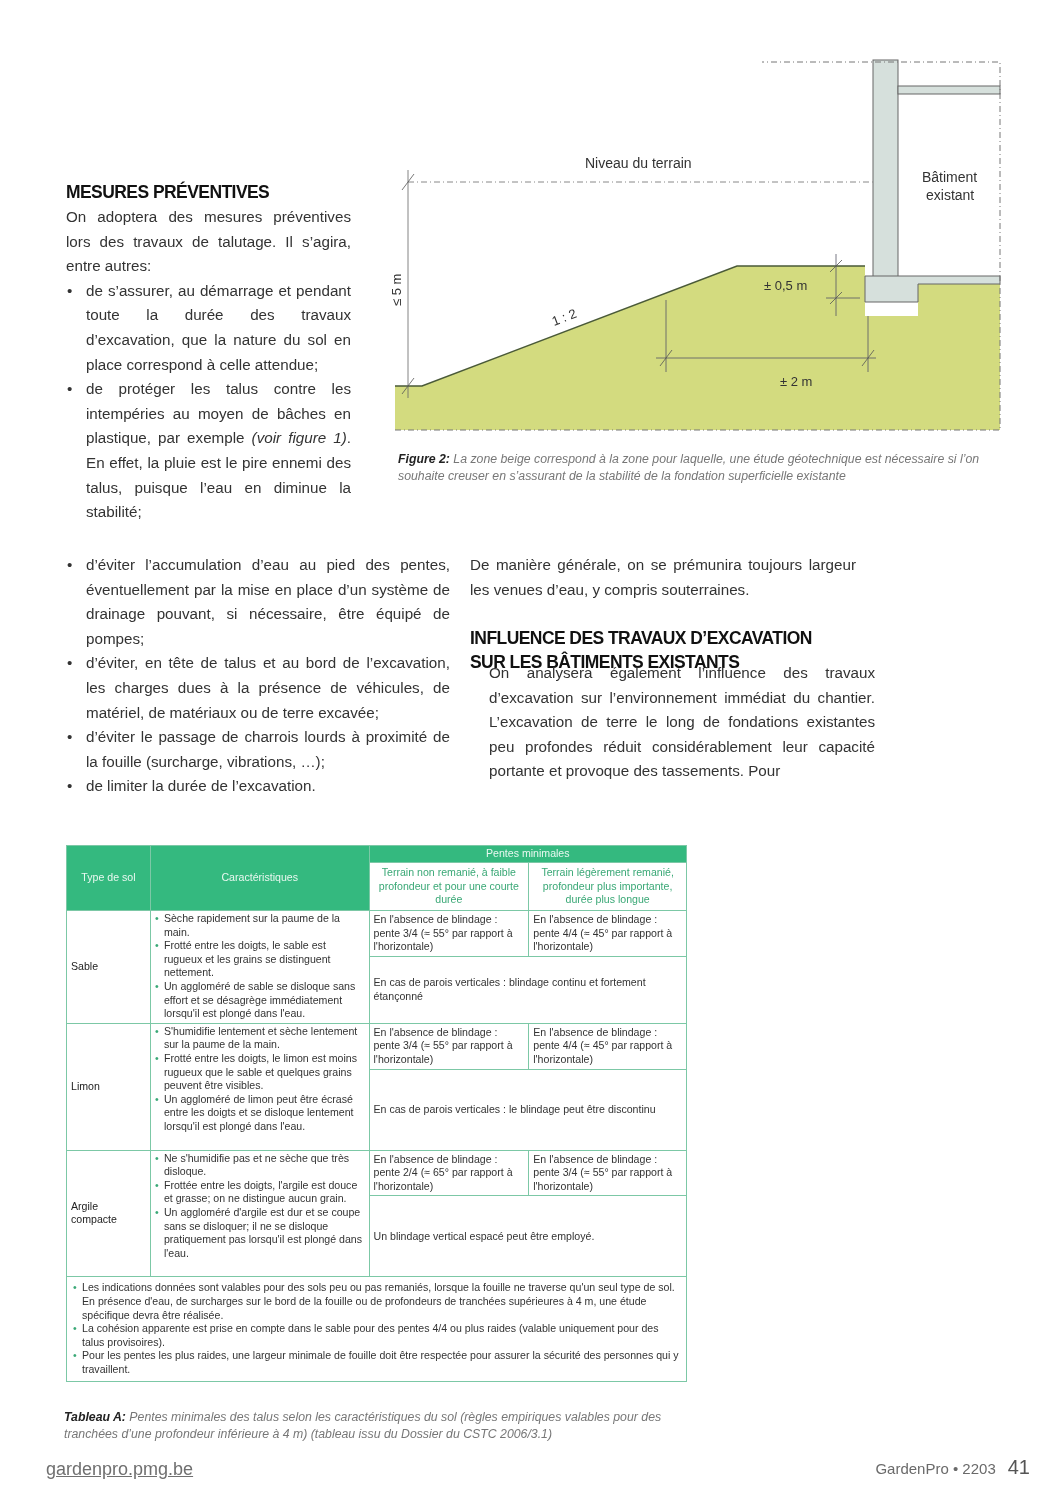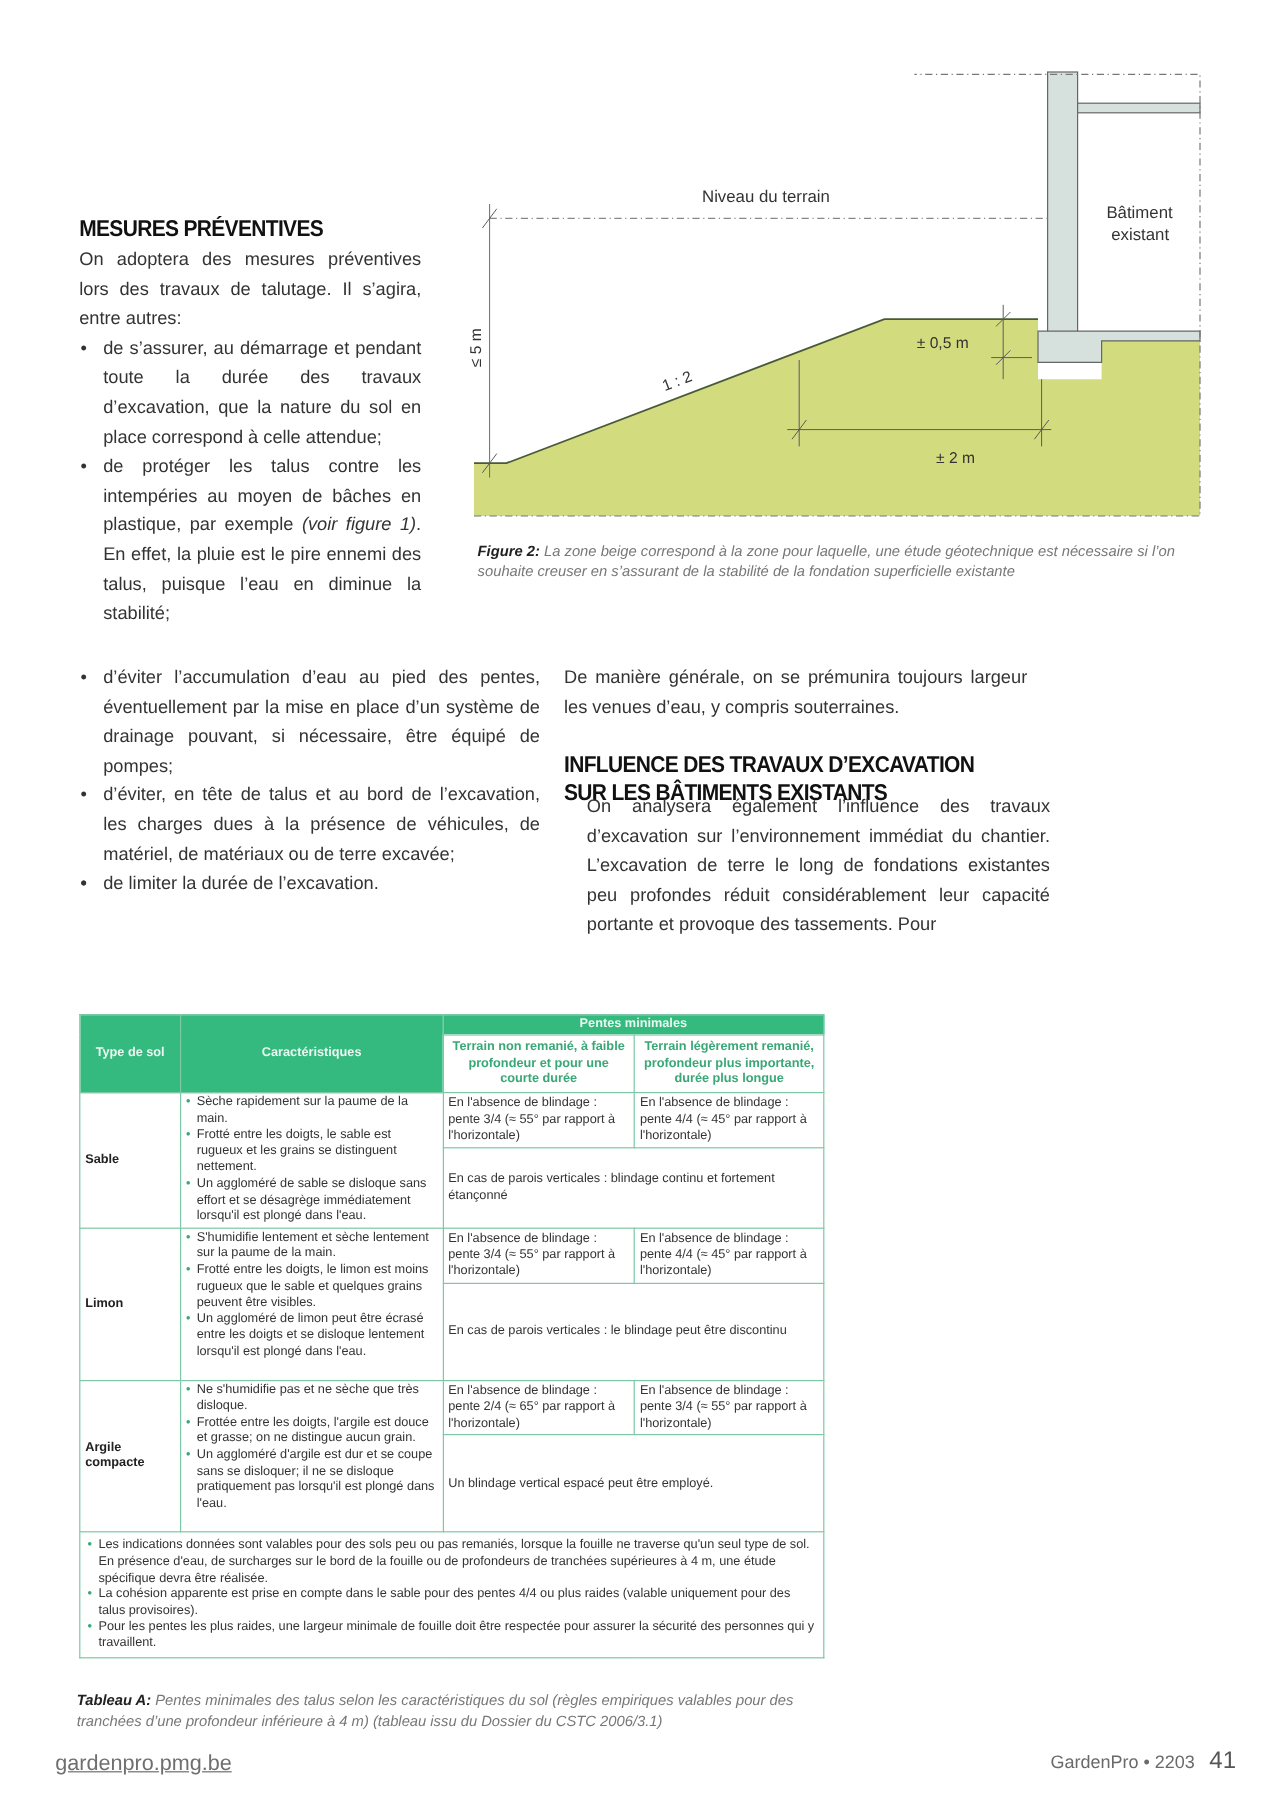"d’éviter le passage de charrois" span { html: none -> <span>d’éviter le passage de charrois lourds à proximité de la fouille (surcharge, vibrations, …);</span> }
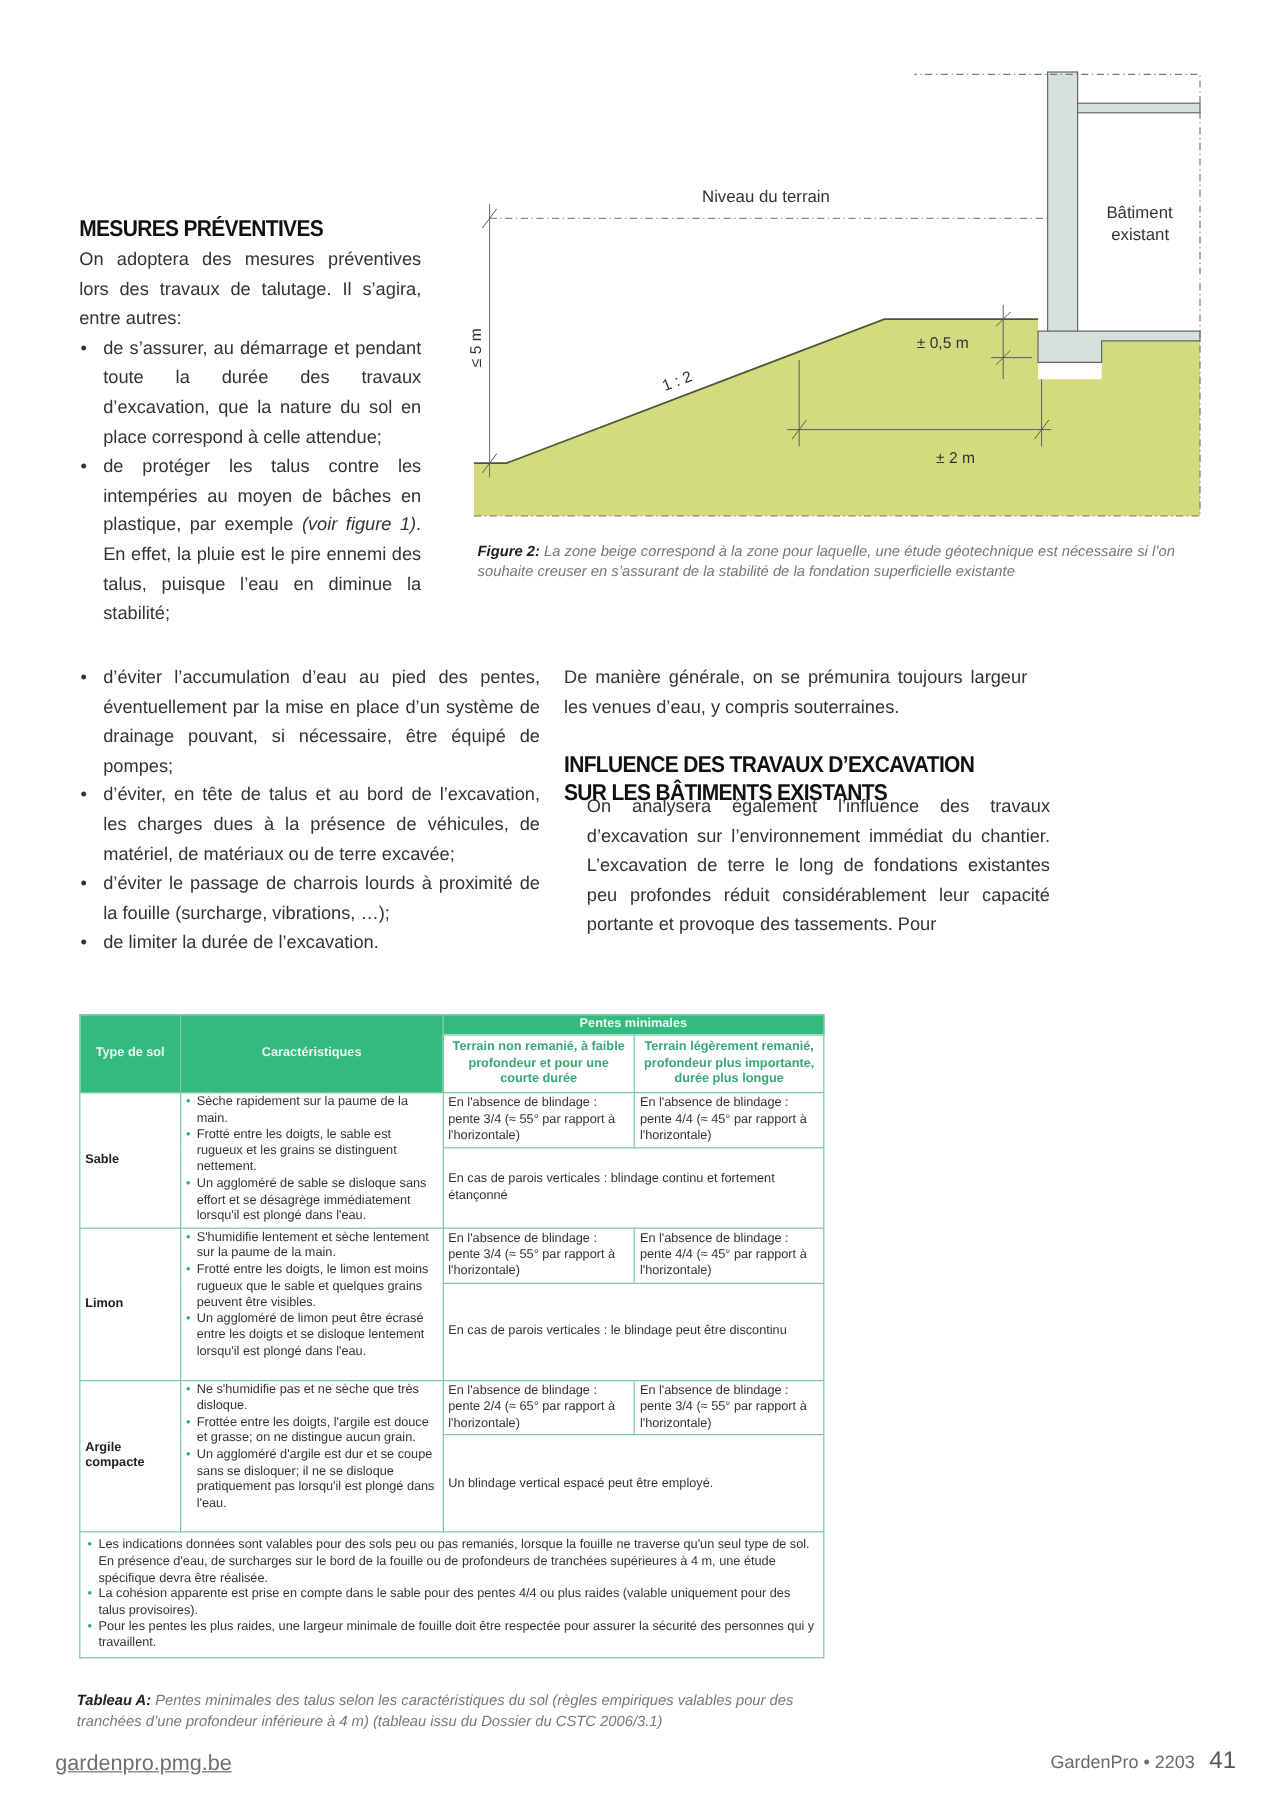"Pentes minimales" table.soil thead th { font-weight: bold -> normal }
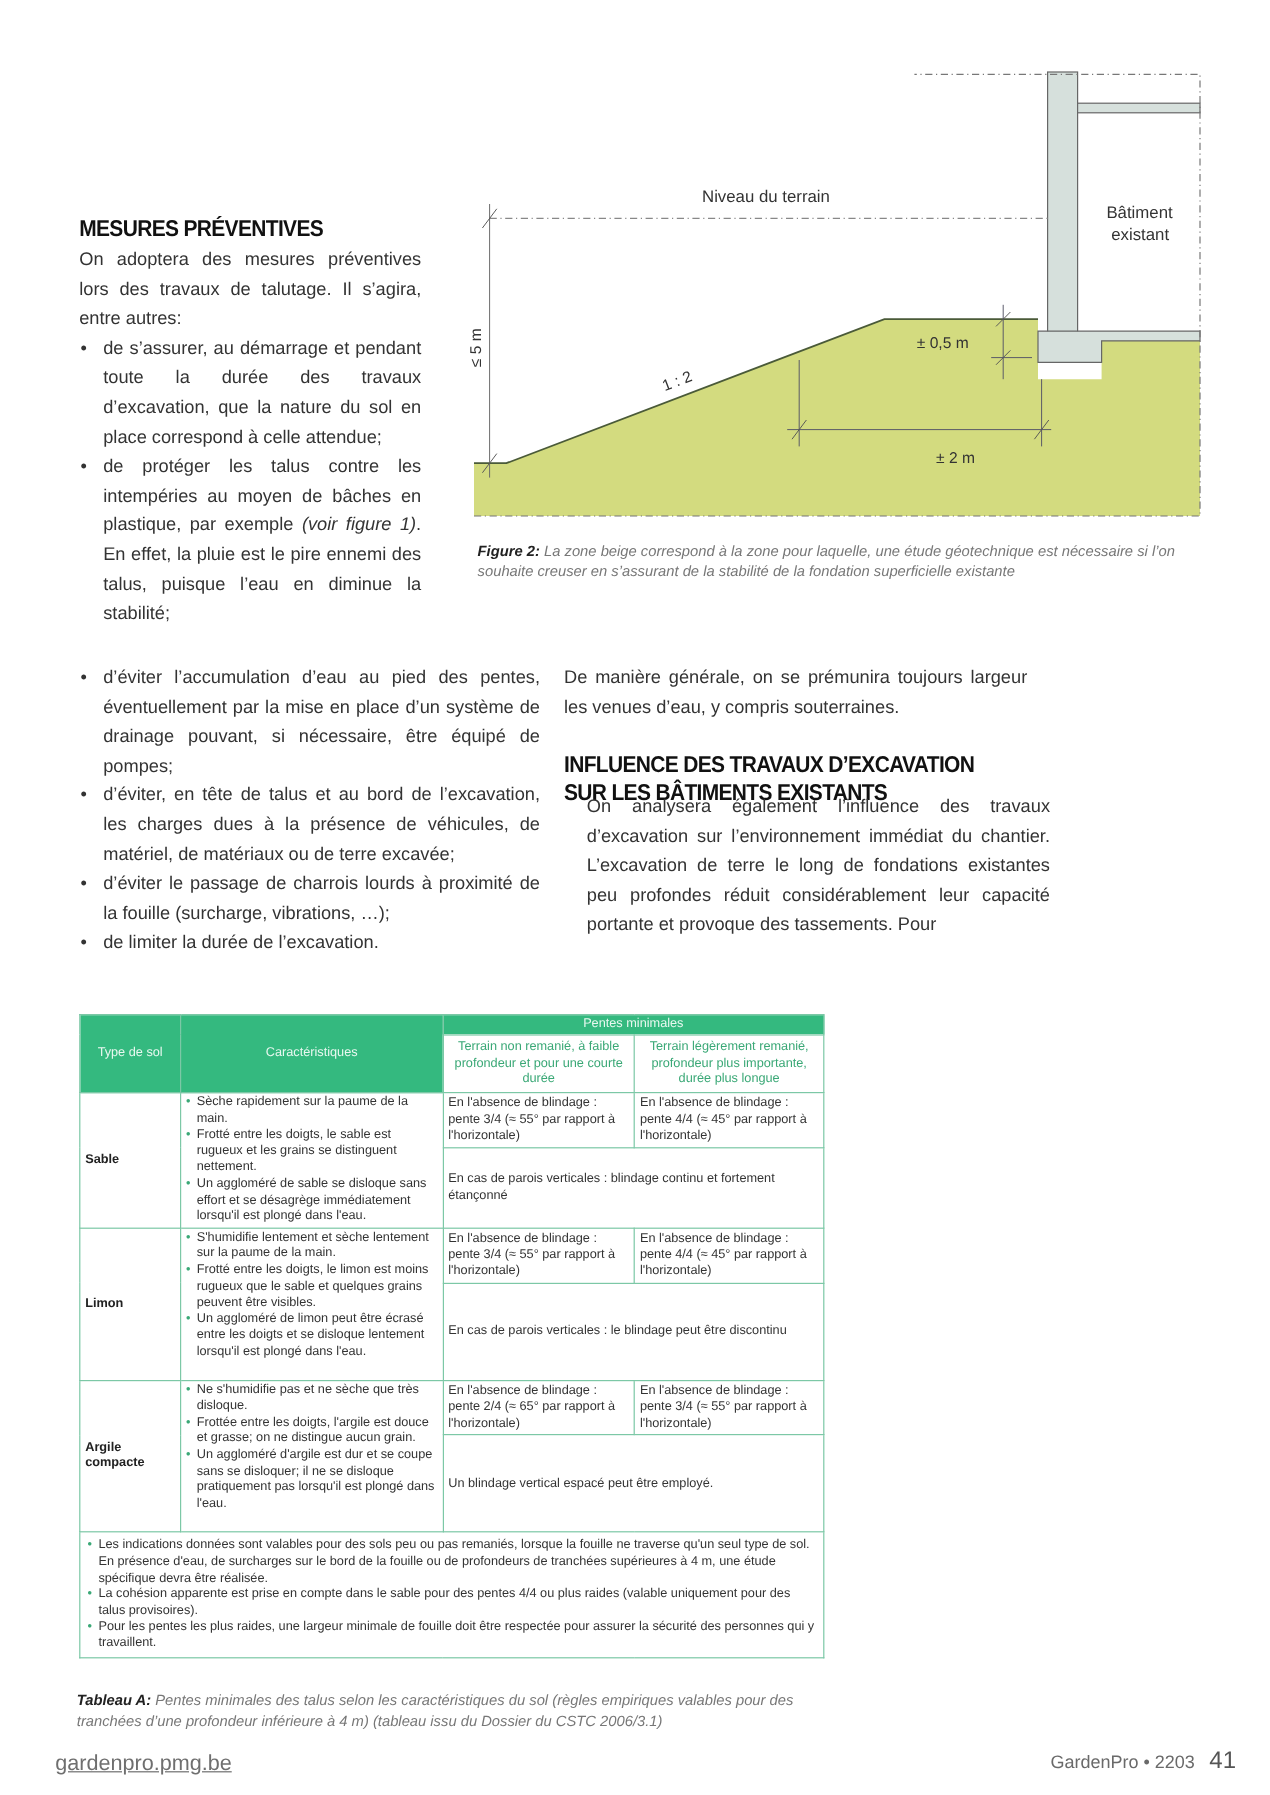"Sable" table.soil td.soil-type { font-weight: bold -> normal }
